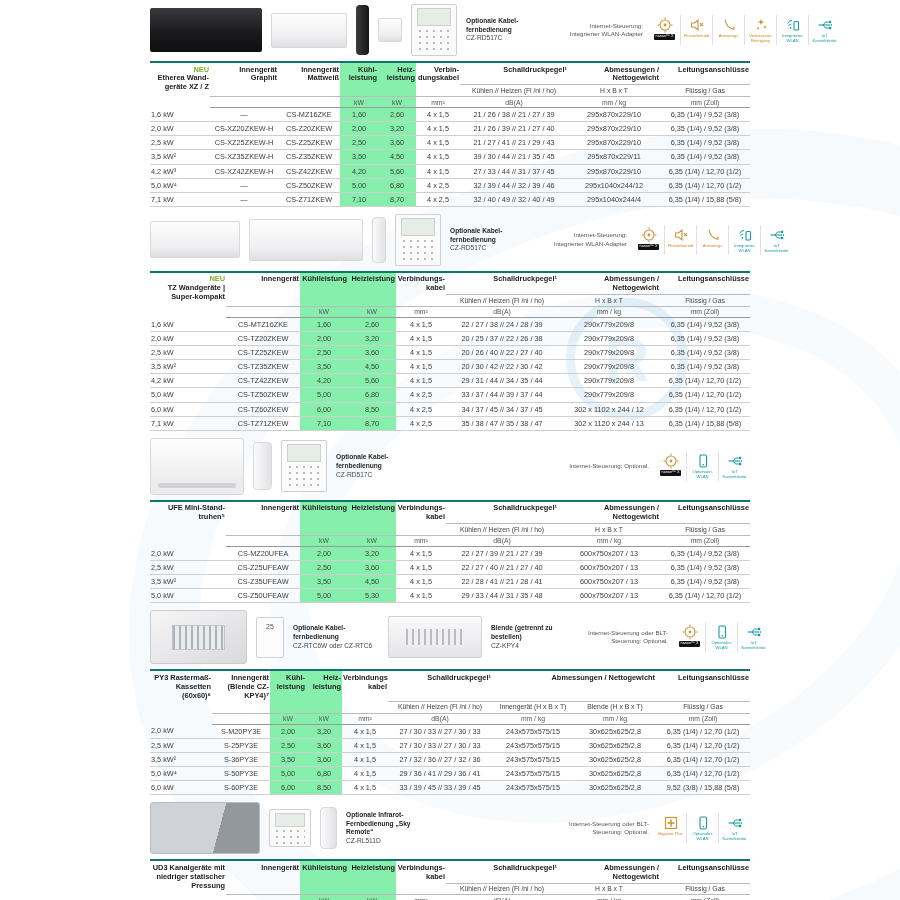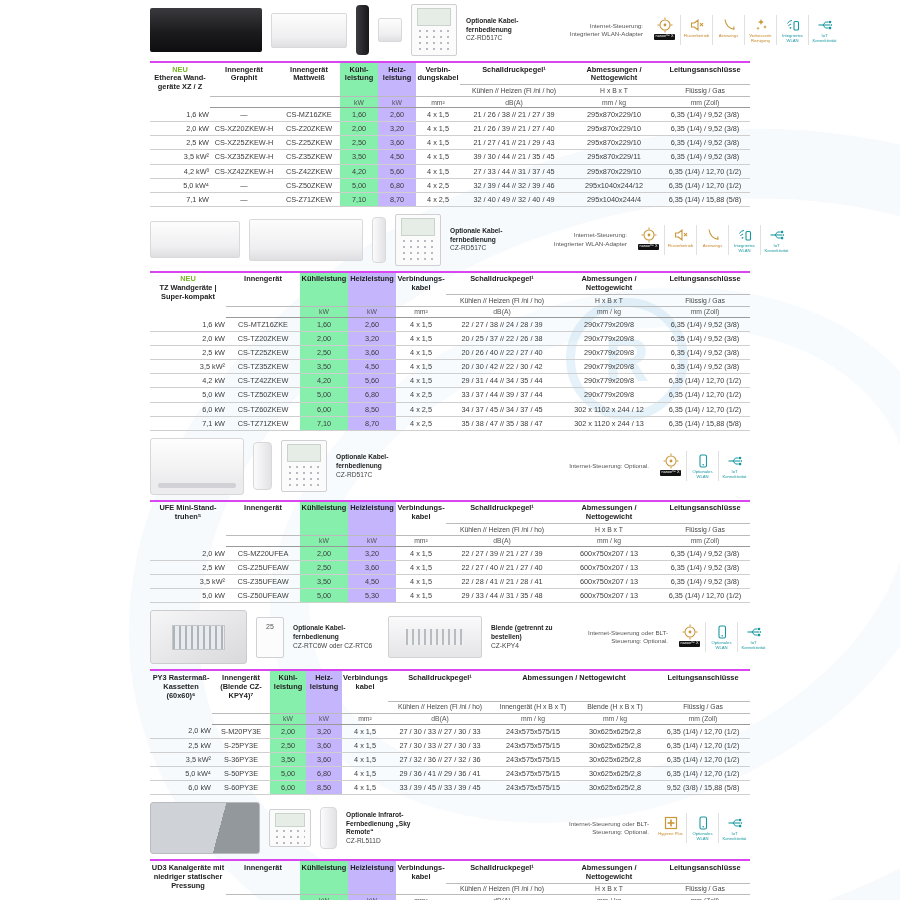"NEU" thead tr.r1 th { border-top: 2px solid #d946ef -> 2px solid #0f766e; text-align: center -> right }
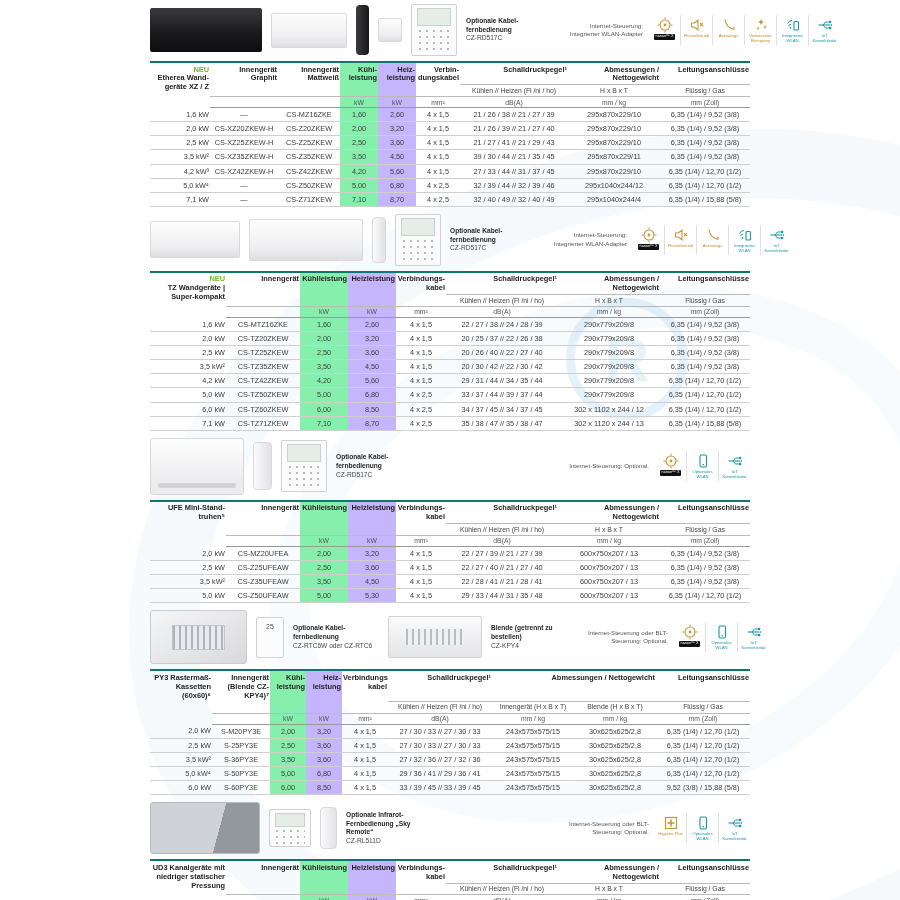"Heiz-leistung" .heat { background: #c4b5fd -> #86efac }
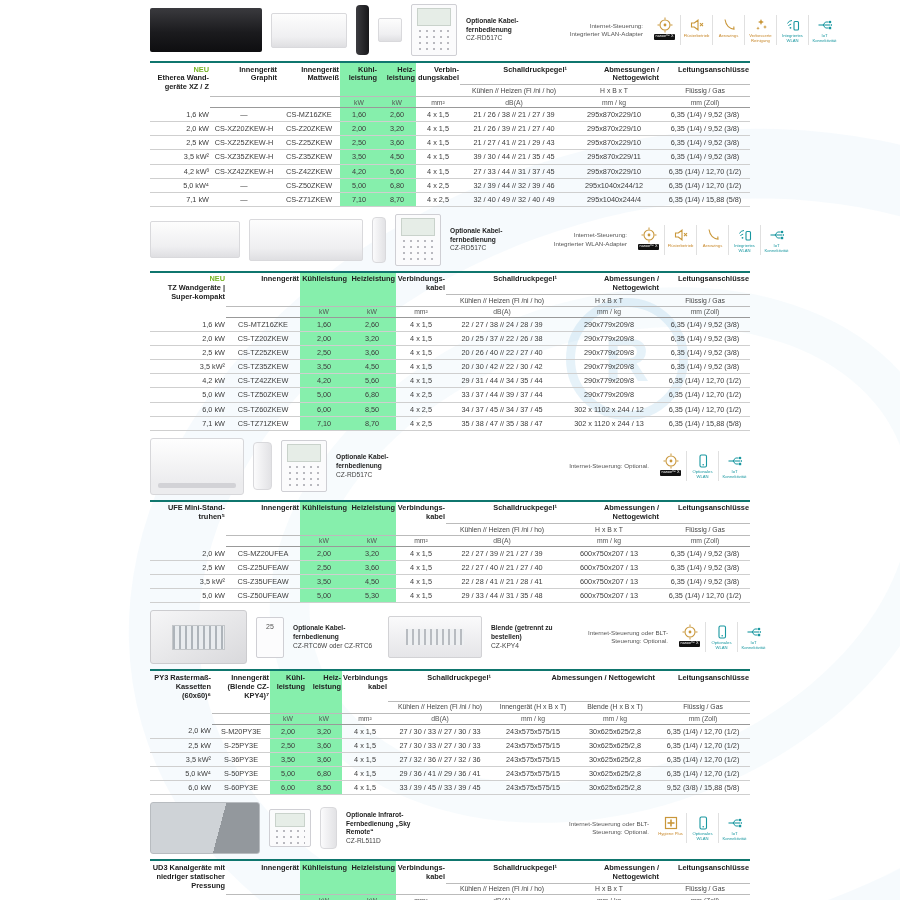"1,6 kW" tbody td:first-child { text-align: right -> left }
